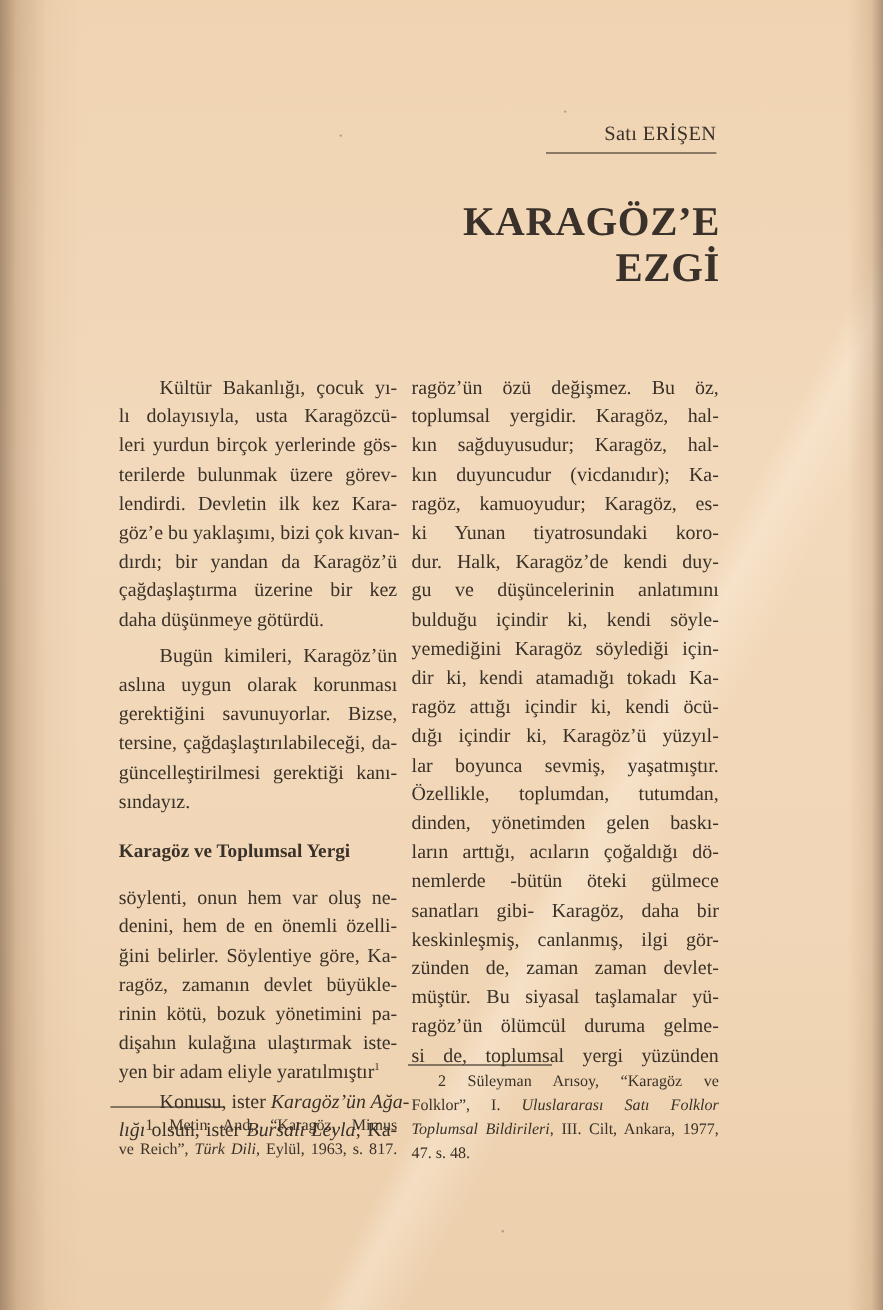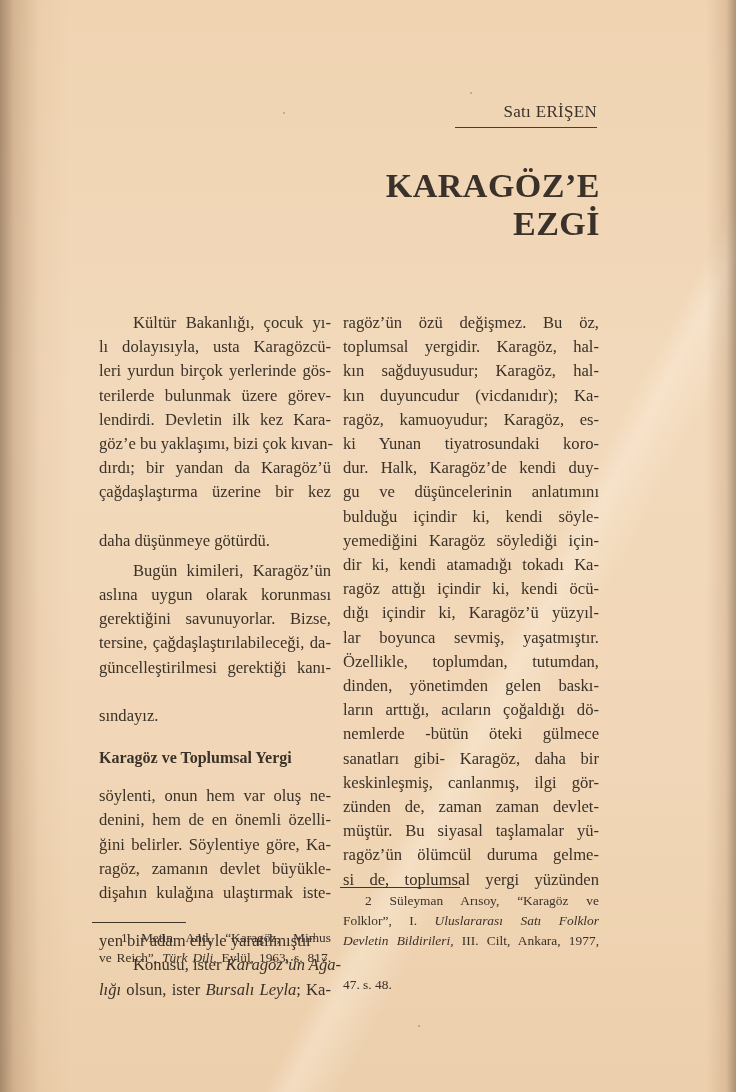"daha düşünmeye götürdü." .line.last { margin-top: 24px -> none }
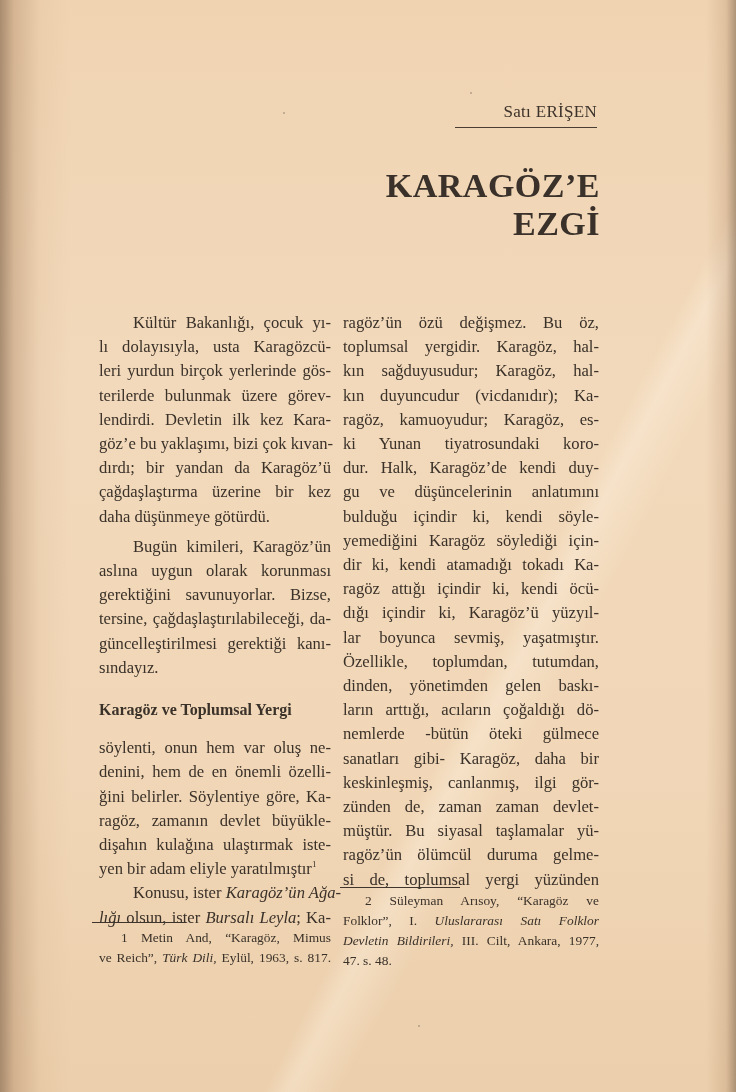"rinin kötü, bozuk yönetimini pa-" span.line { html: none -> <span>rinin kötü, bozuk yönetimini pa-</span> }
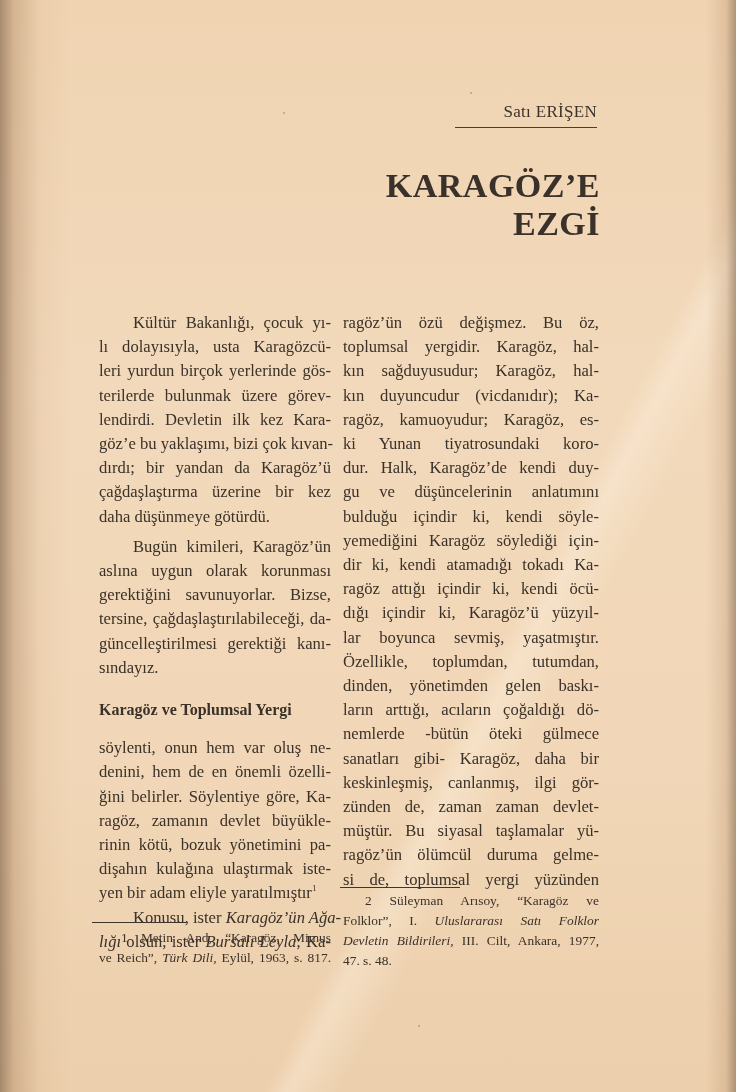"Devletin Bildirileri," i { text: Devletin -> Toplumsal }
